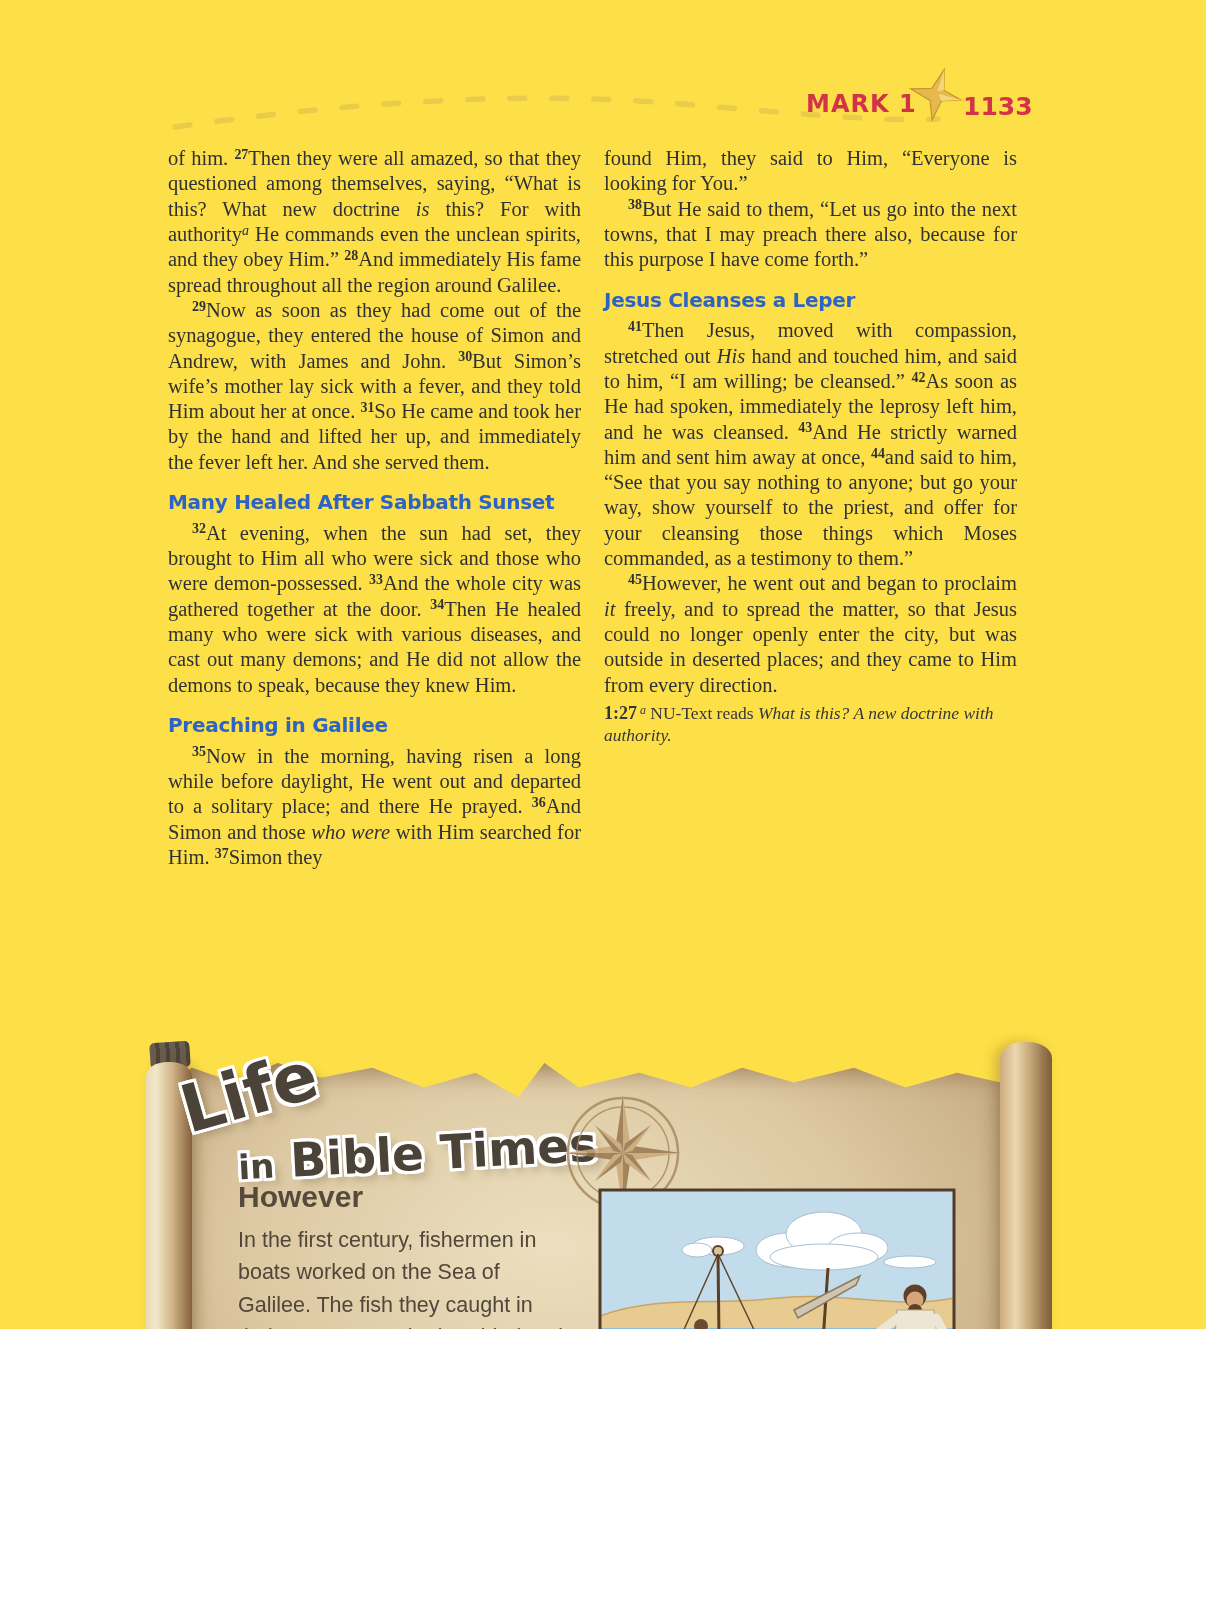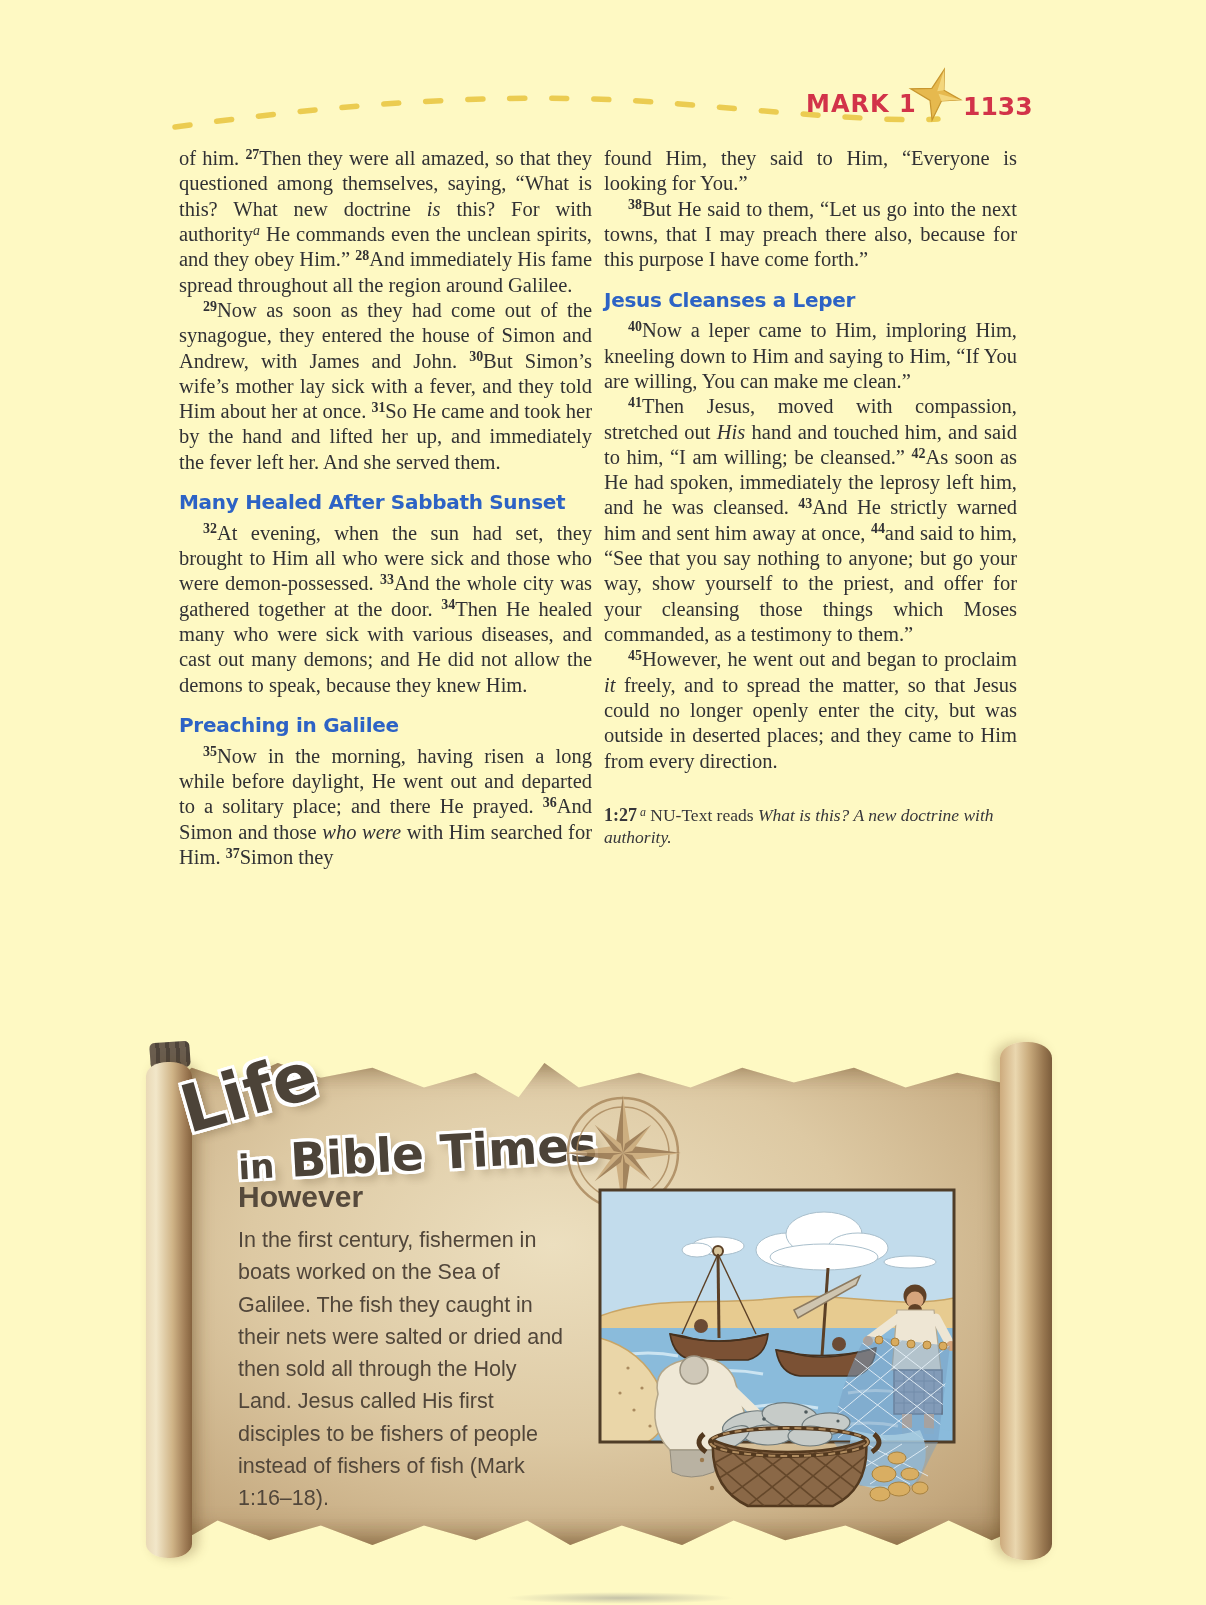"MARK 1" #page { background: #fef9c3 -> #fde047; height: 1605px -> 1329px }
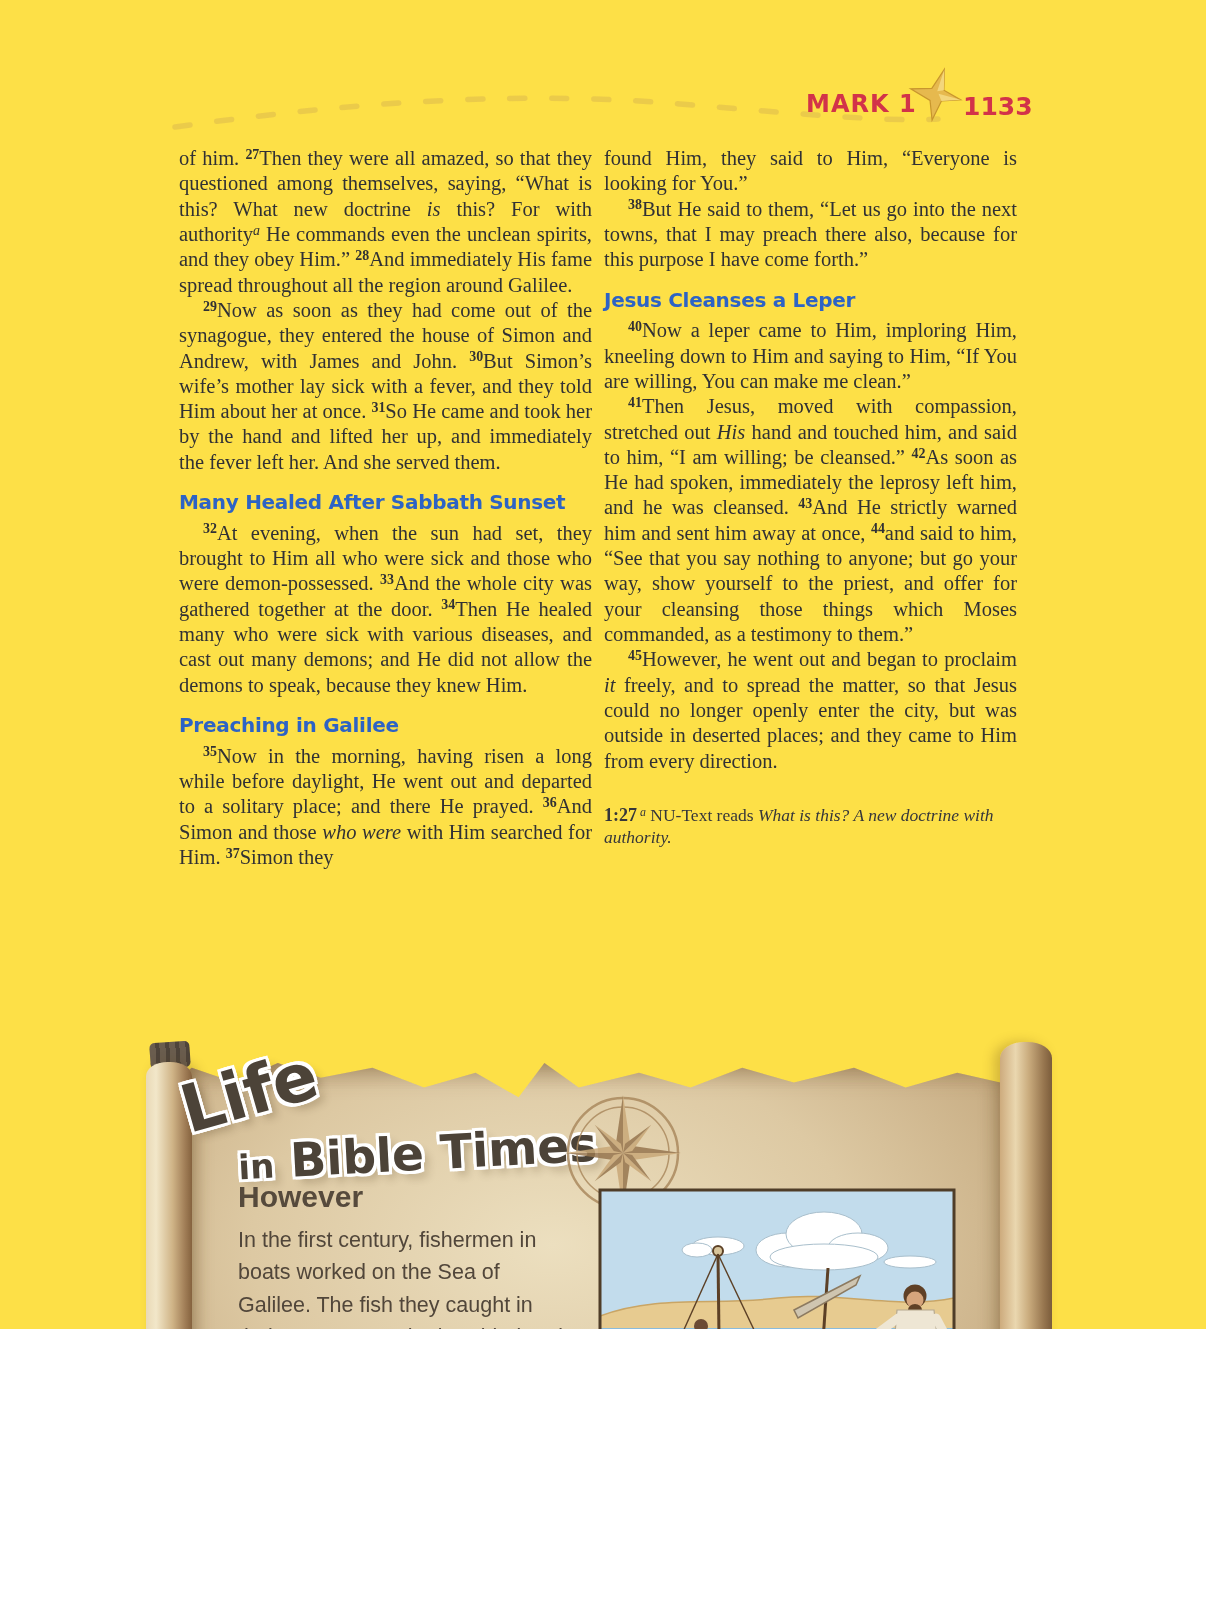"of him. 27Then they were" #col-left { left: 179px -> 168px }
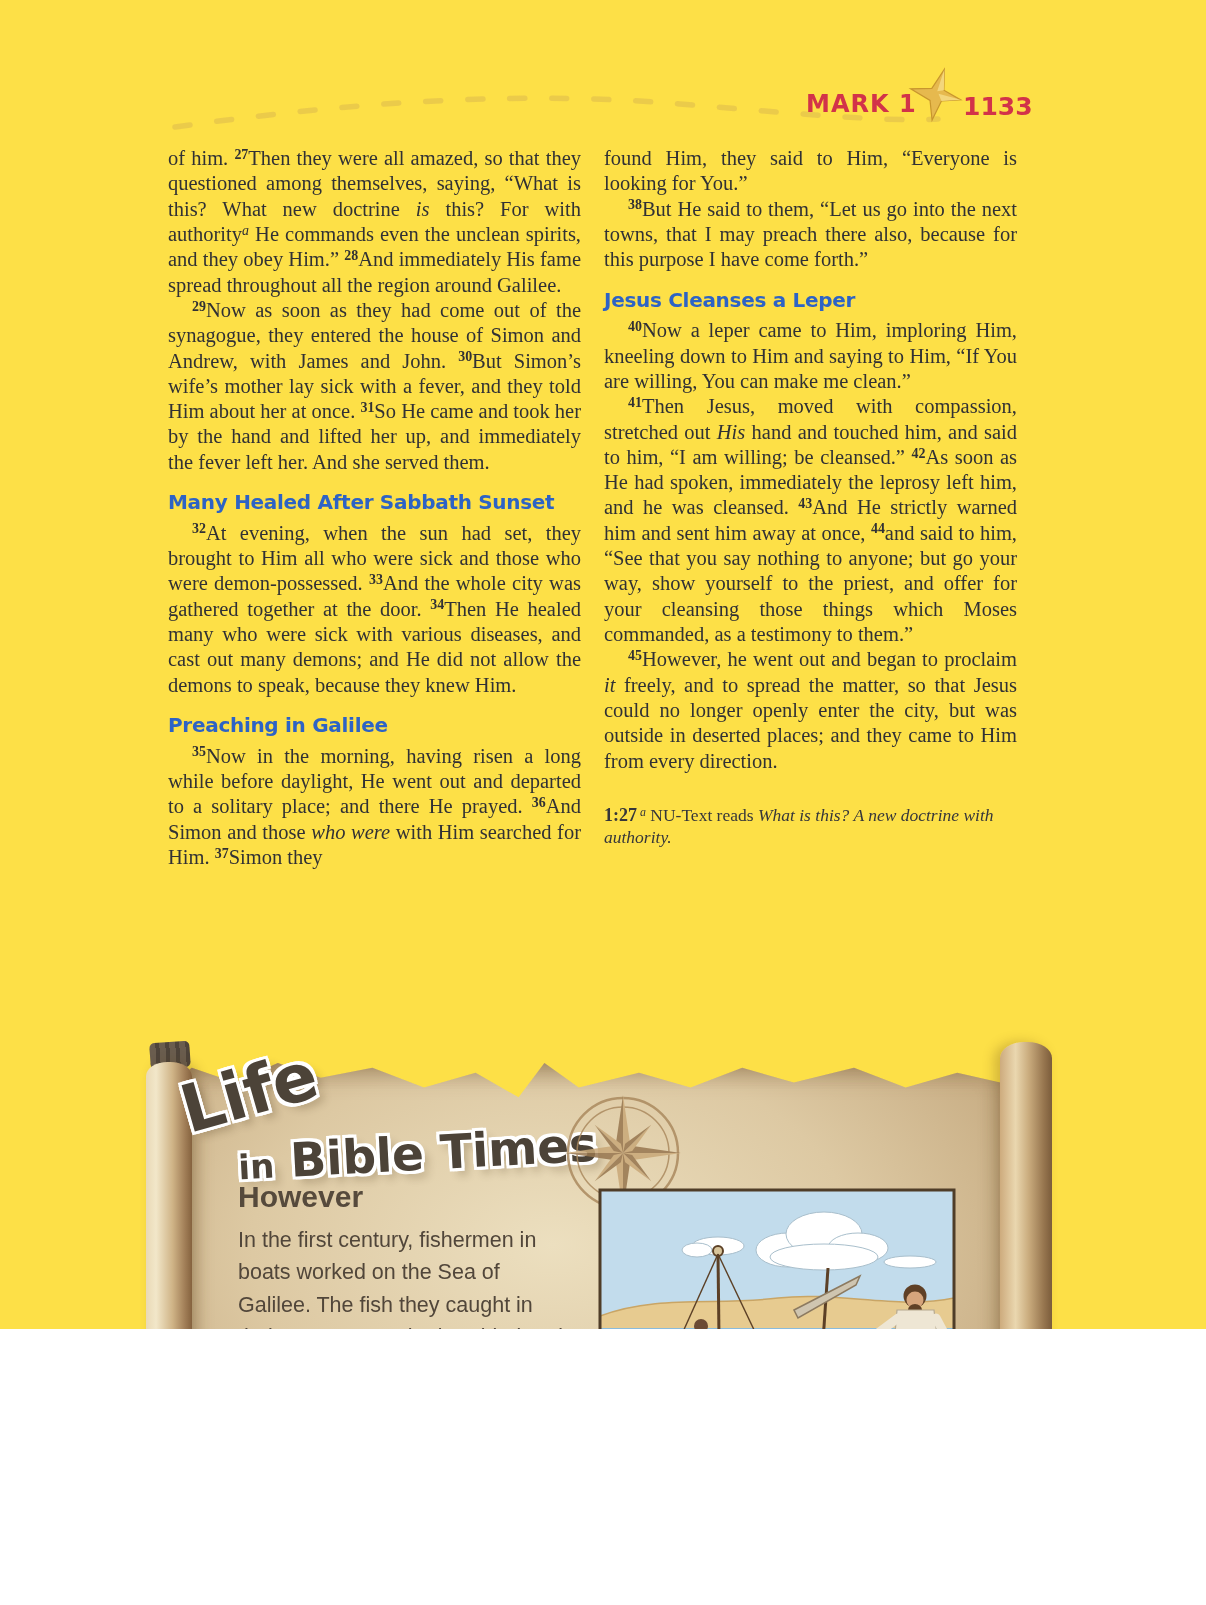"40Now a leper came to" p.indent { html: <p><sup>40</sup><span>Now a leper came to Him, imploring Him, kneeling down to Him and saying to Him, “If You are willing, You can make me clean.”</span></p> -> none }
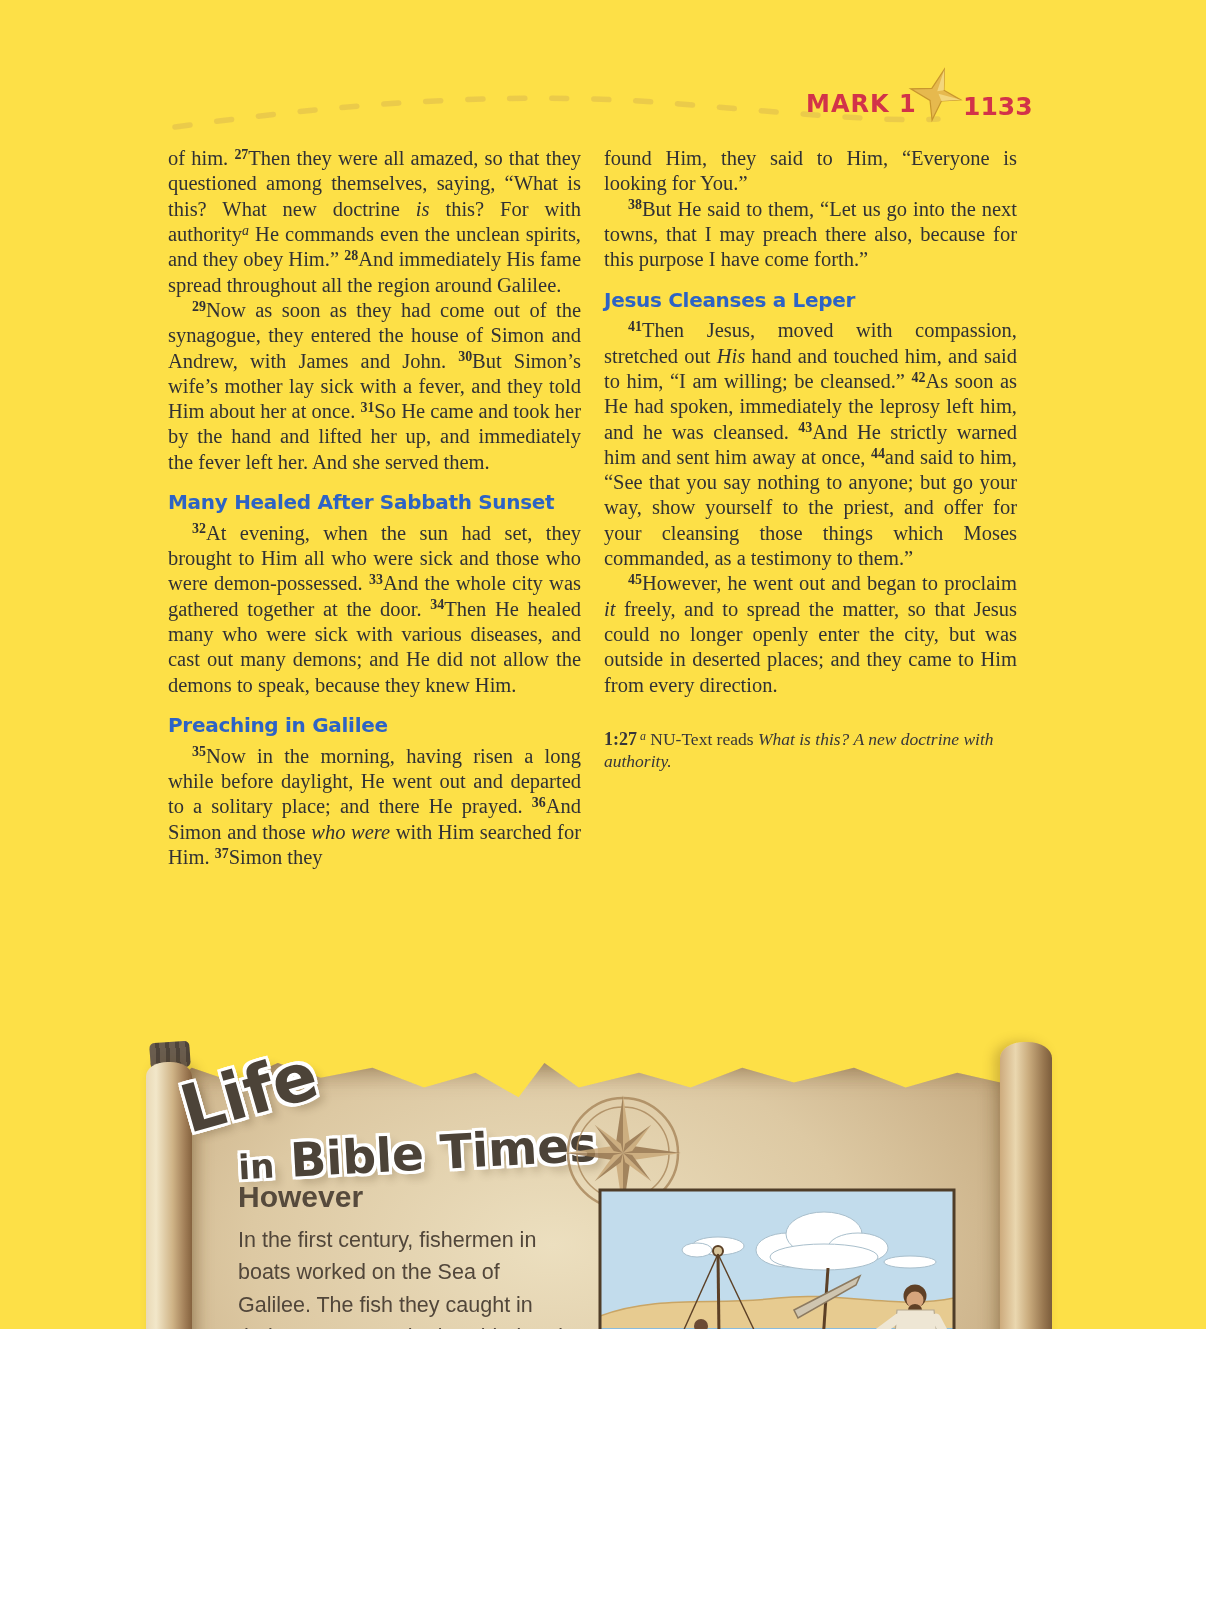"1:27 a NU-Text reads What" .footnote { margin-top: 30px -> 4px }
